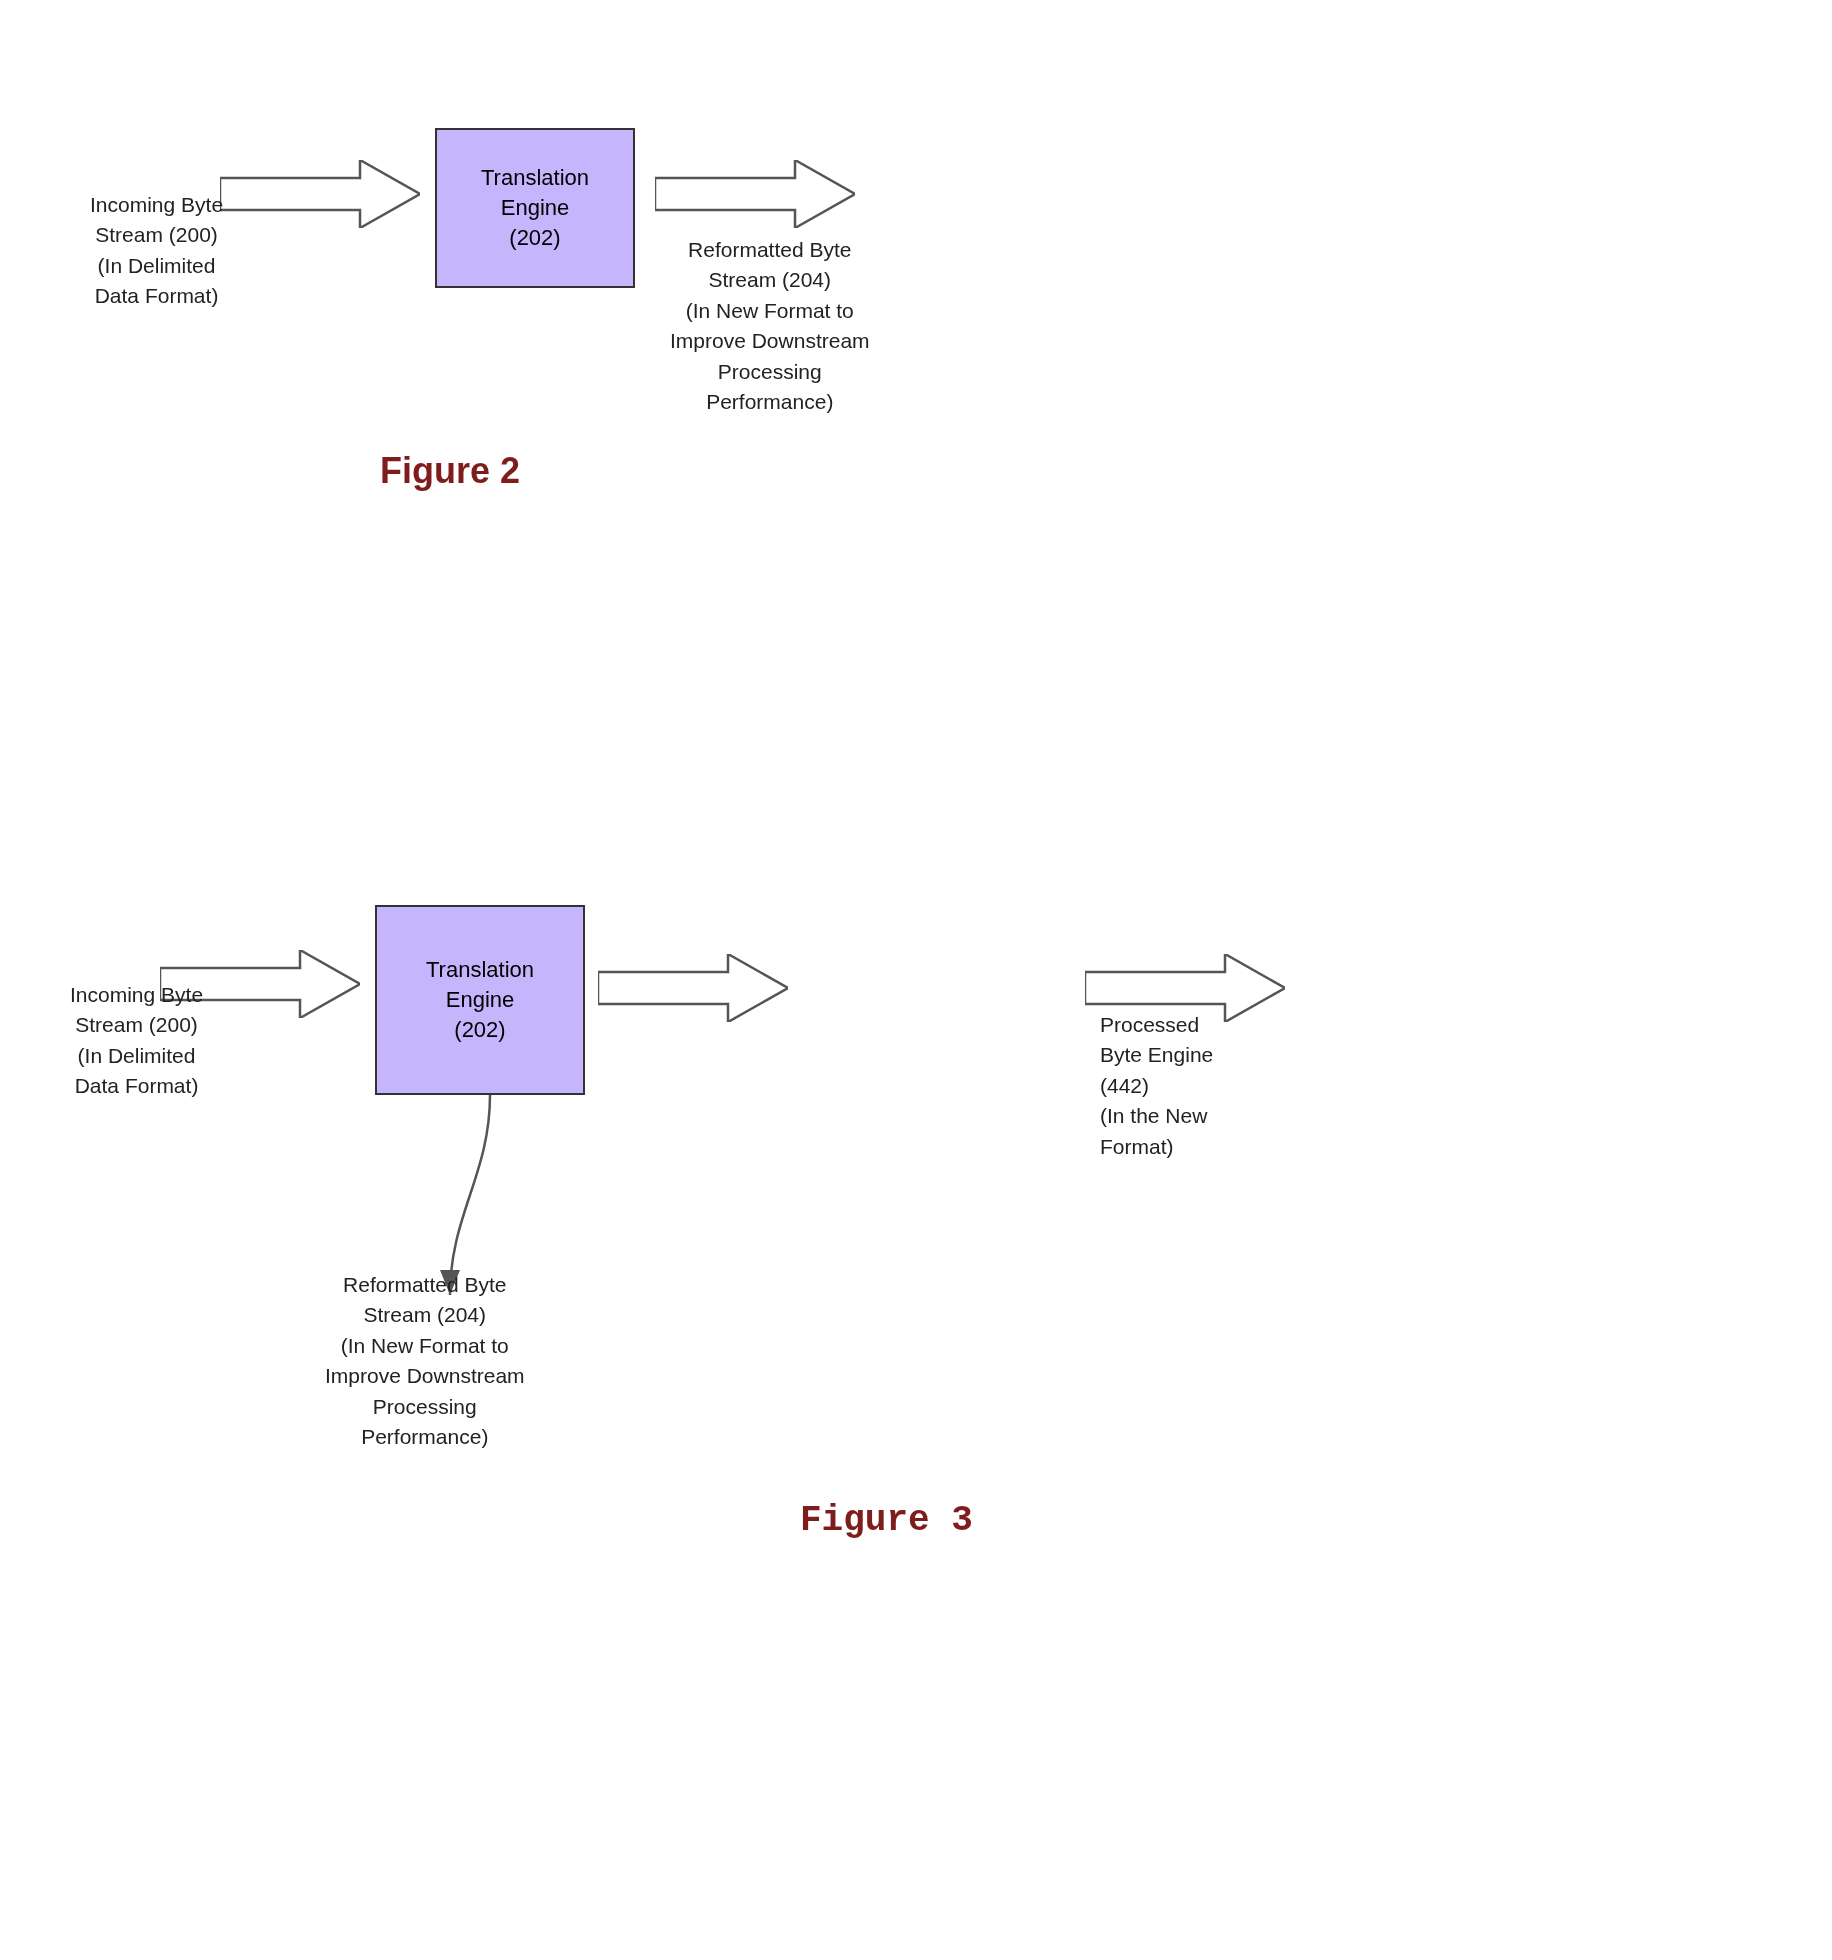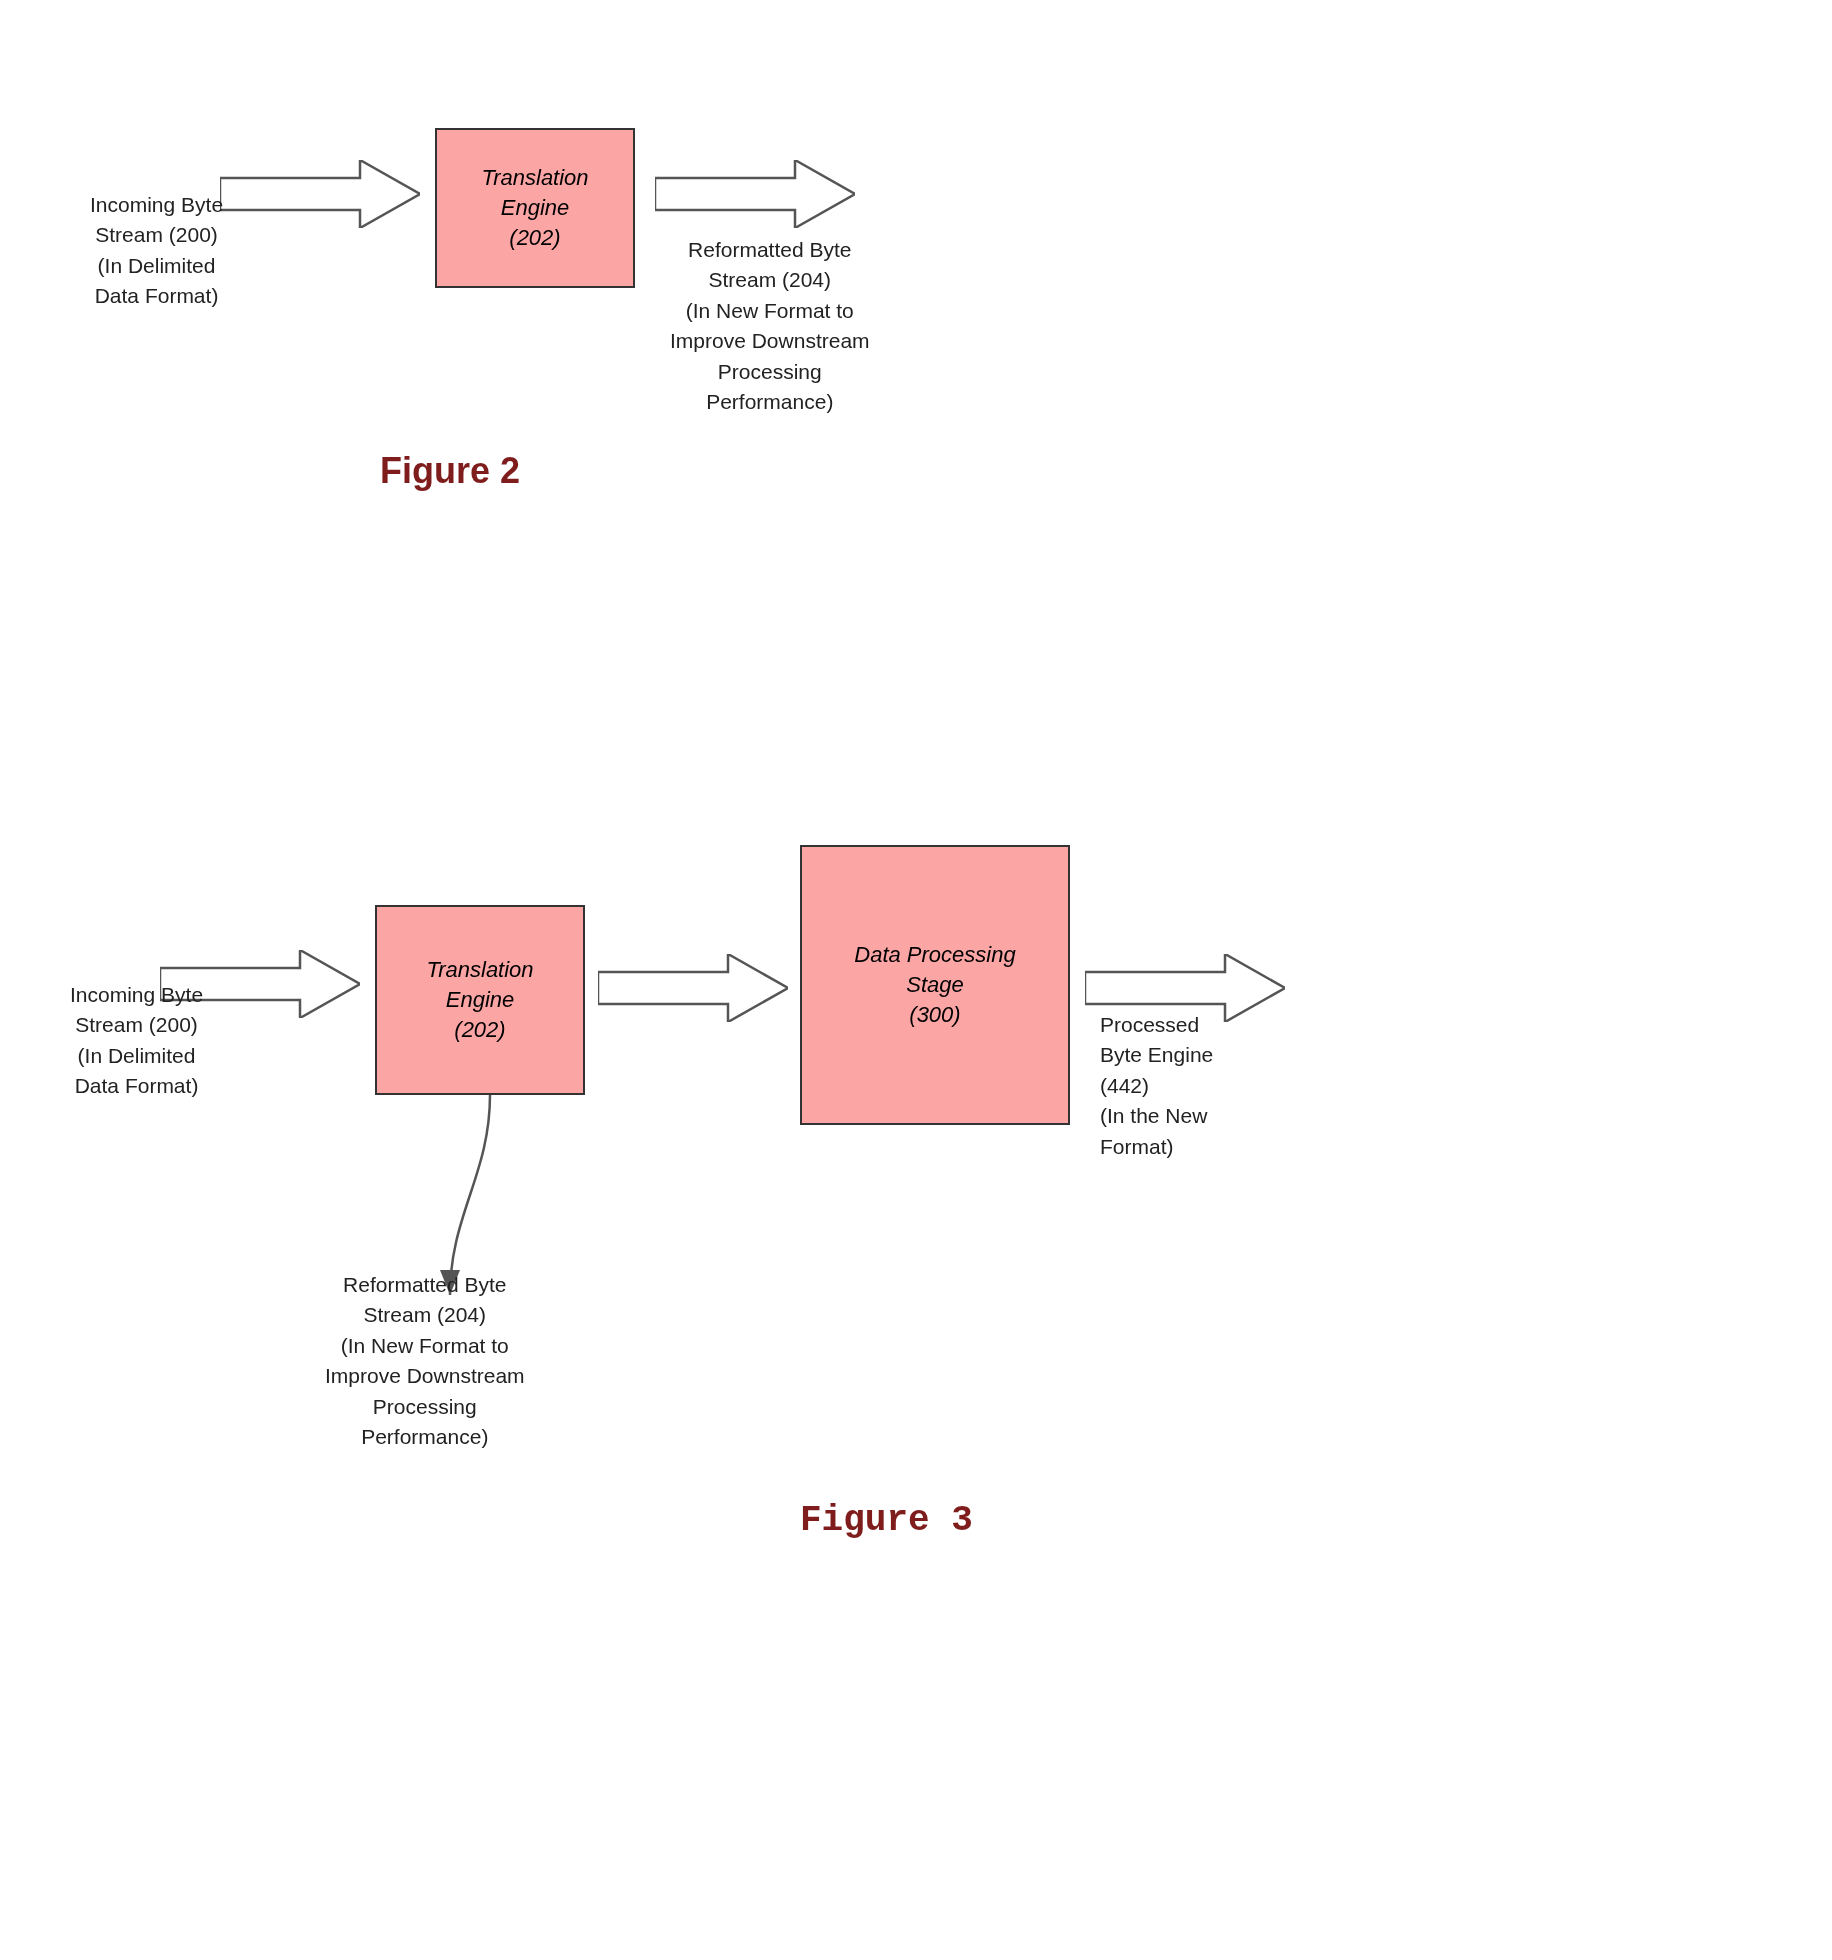"Translation" .box { background: #fca5a5 -> #c4b5fd; font-style: italic -> none }
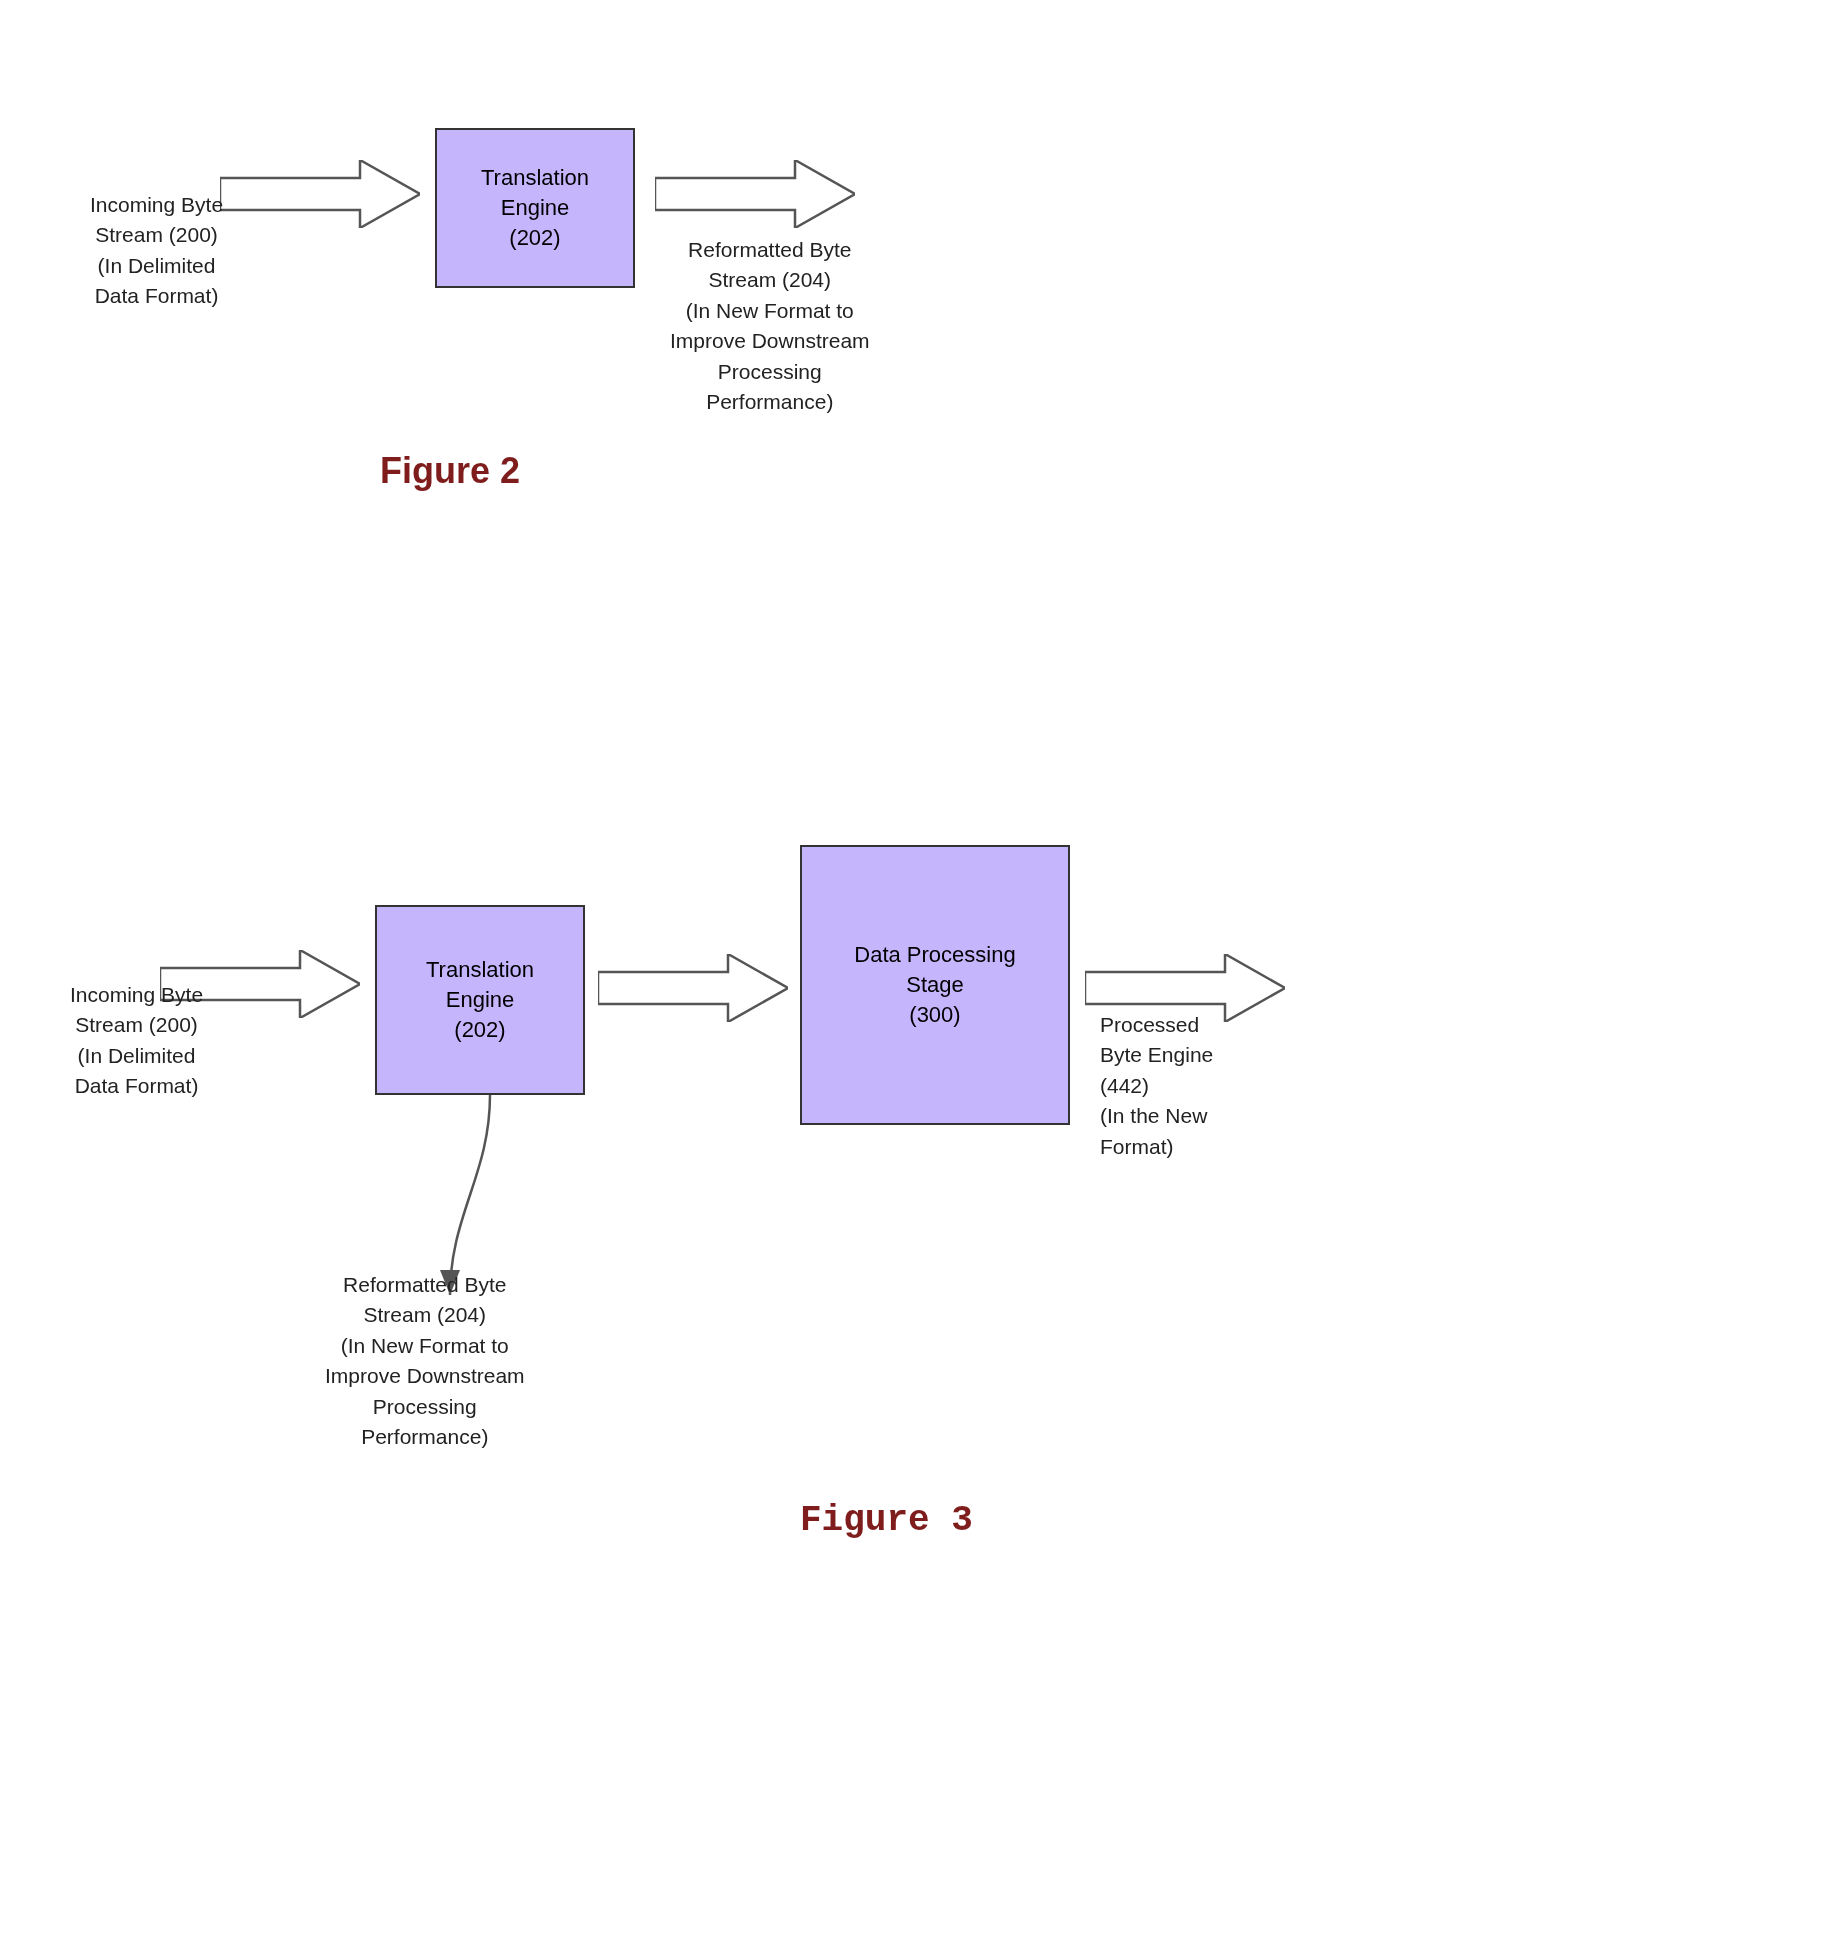"Data Processing" div.box { html: <div> <span> <span>Data Processing</span><br> <span>Stage</span><br> <span>(300)</span> </span> </div> -> none }
